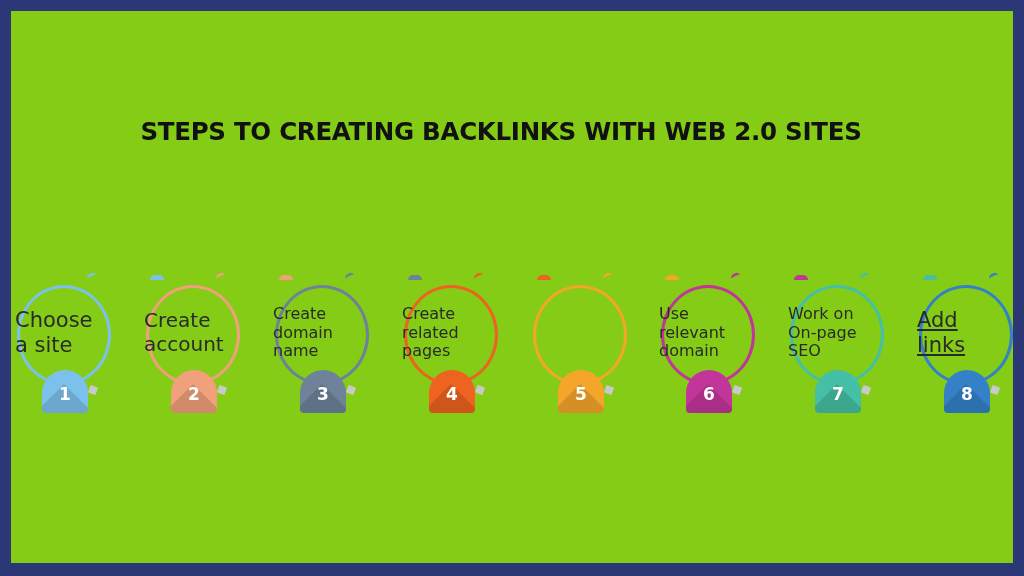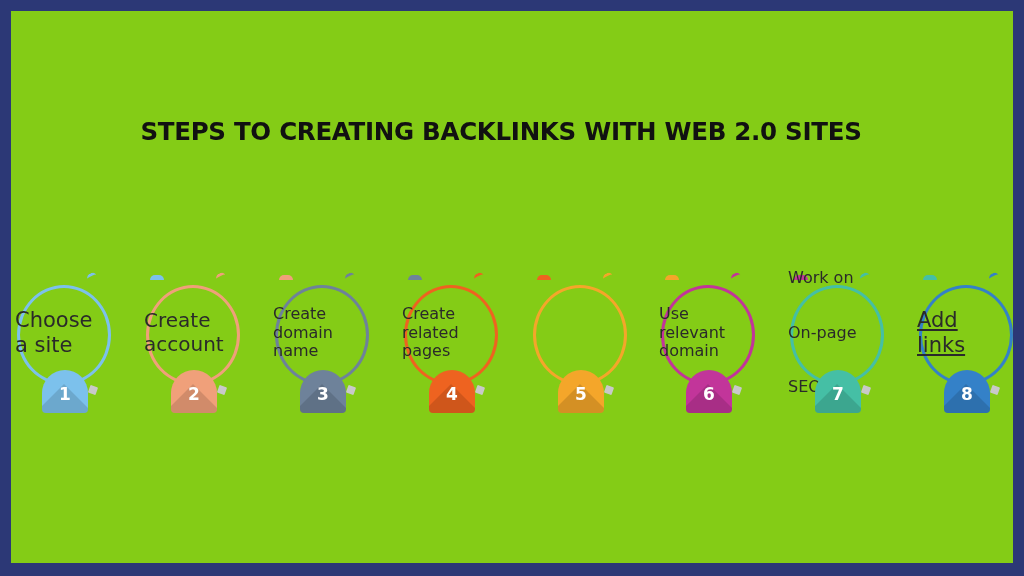"Work on" div.label { gap: 36px -> none }
